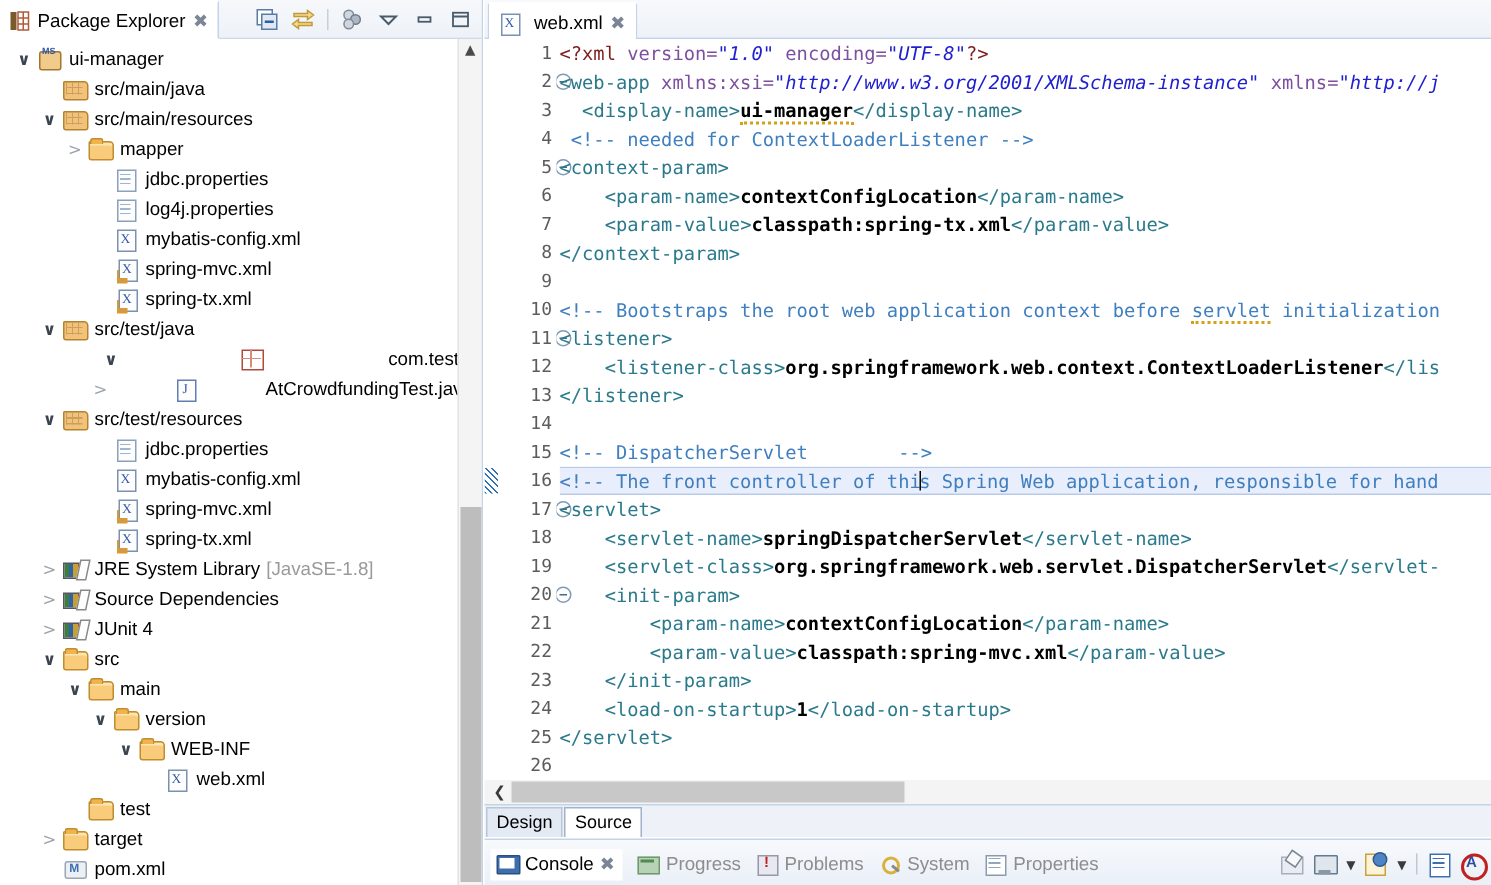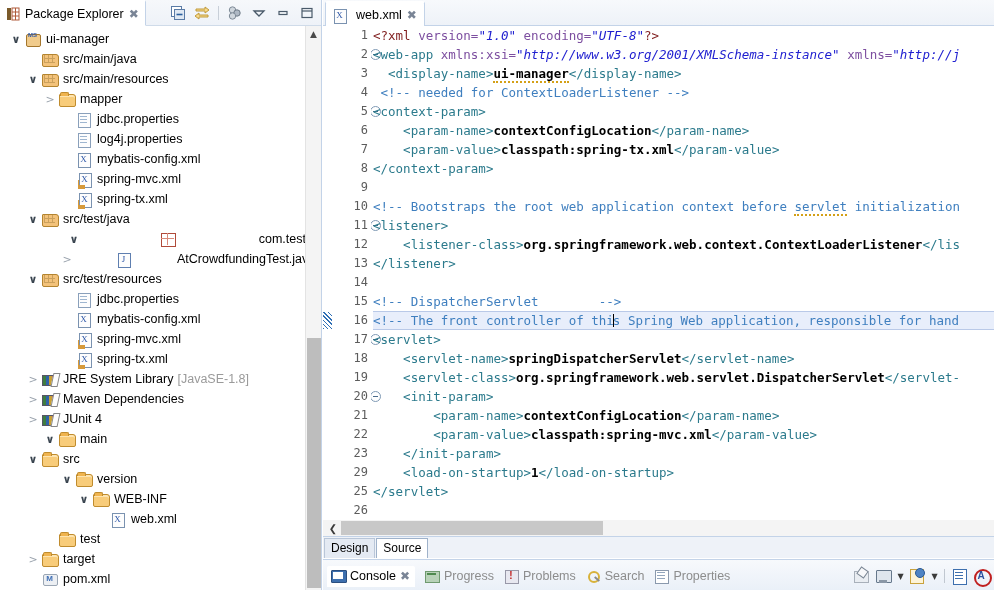"Maven Dependencies" span.lbl { text: Maven -> Source }
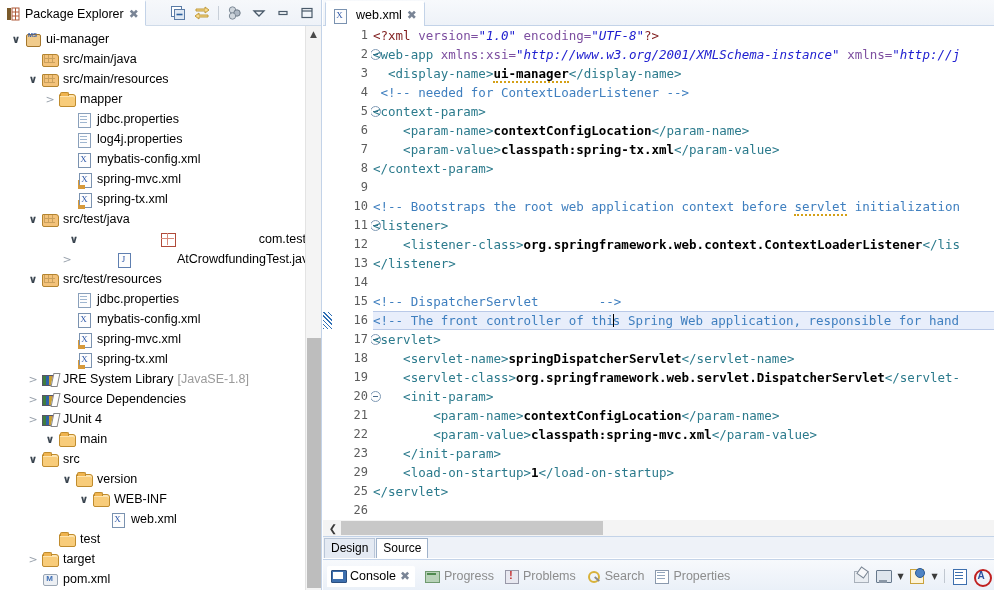"main" div.row { order: before "src" -> after "src" }
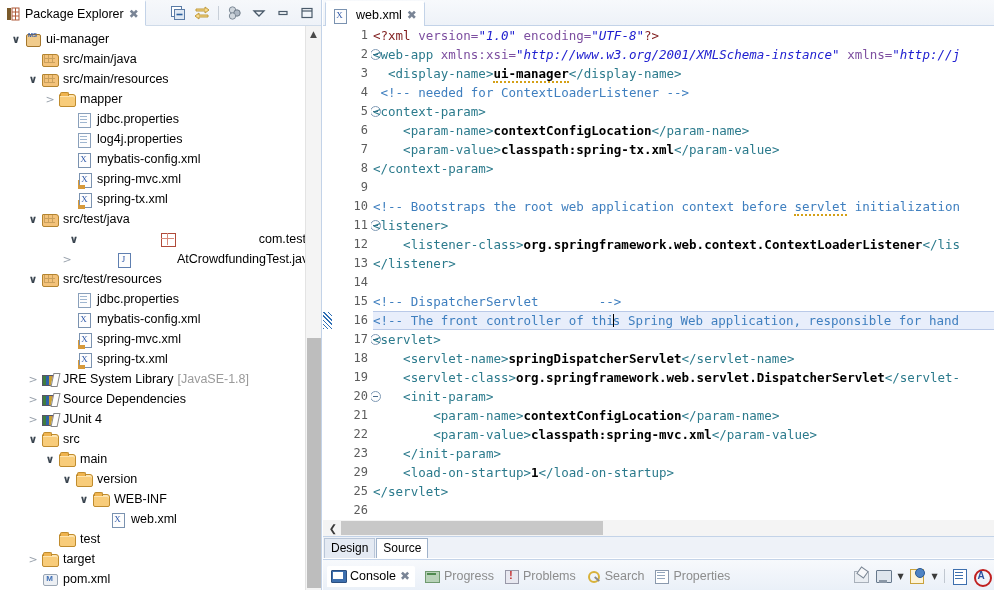"29" div.gline { text: 29 -> 24 }
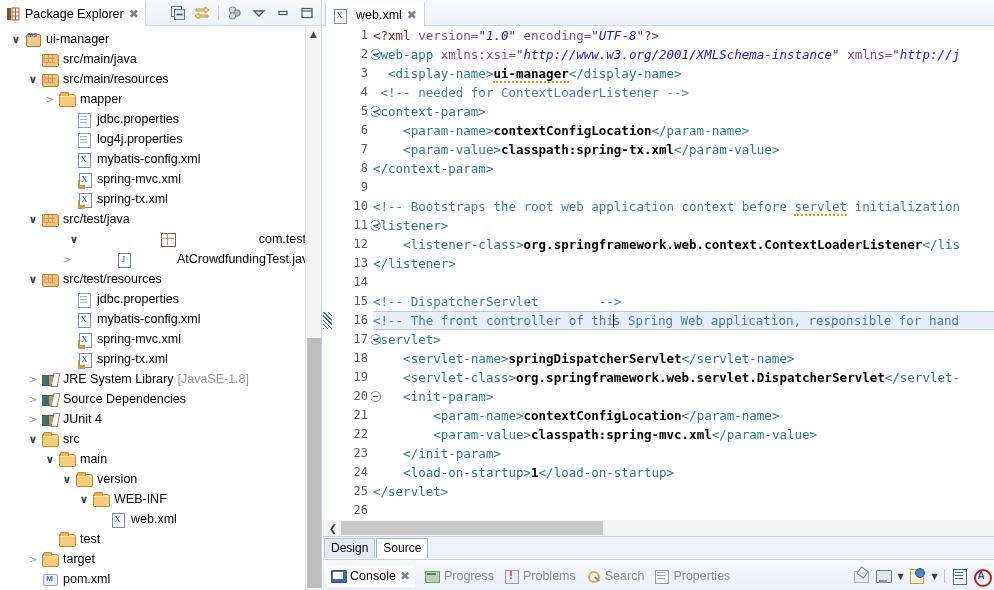"Search" span.btab-lbl { text: Search -> System }
